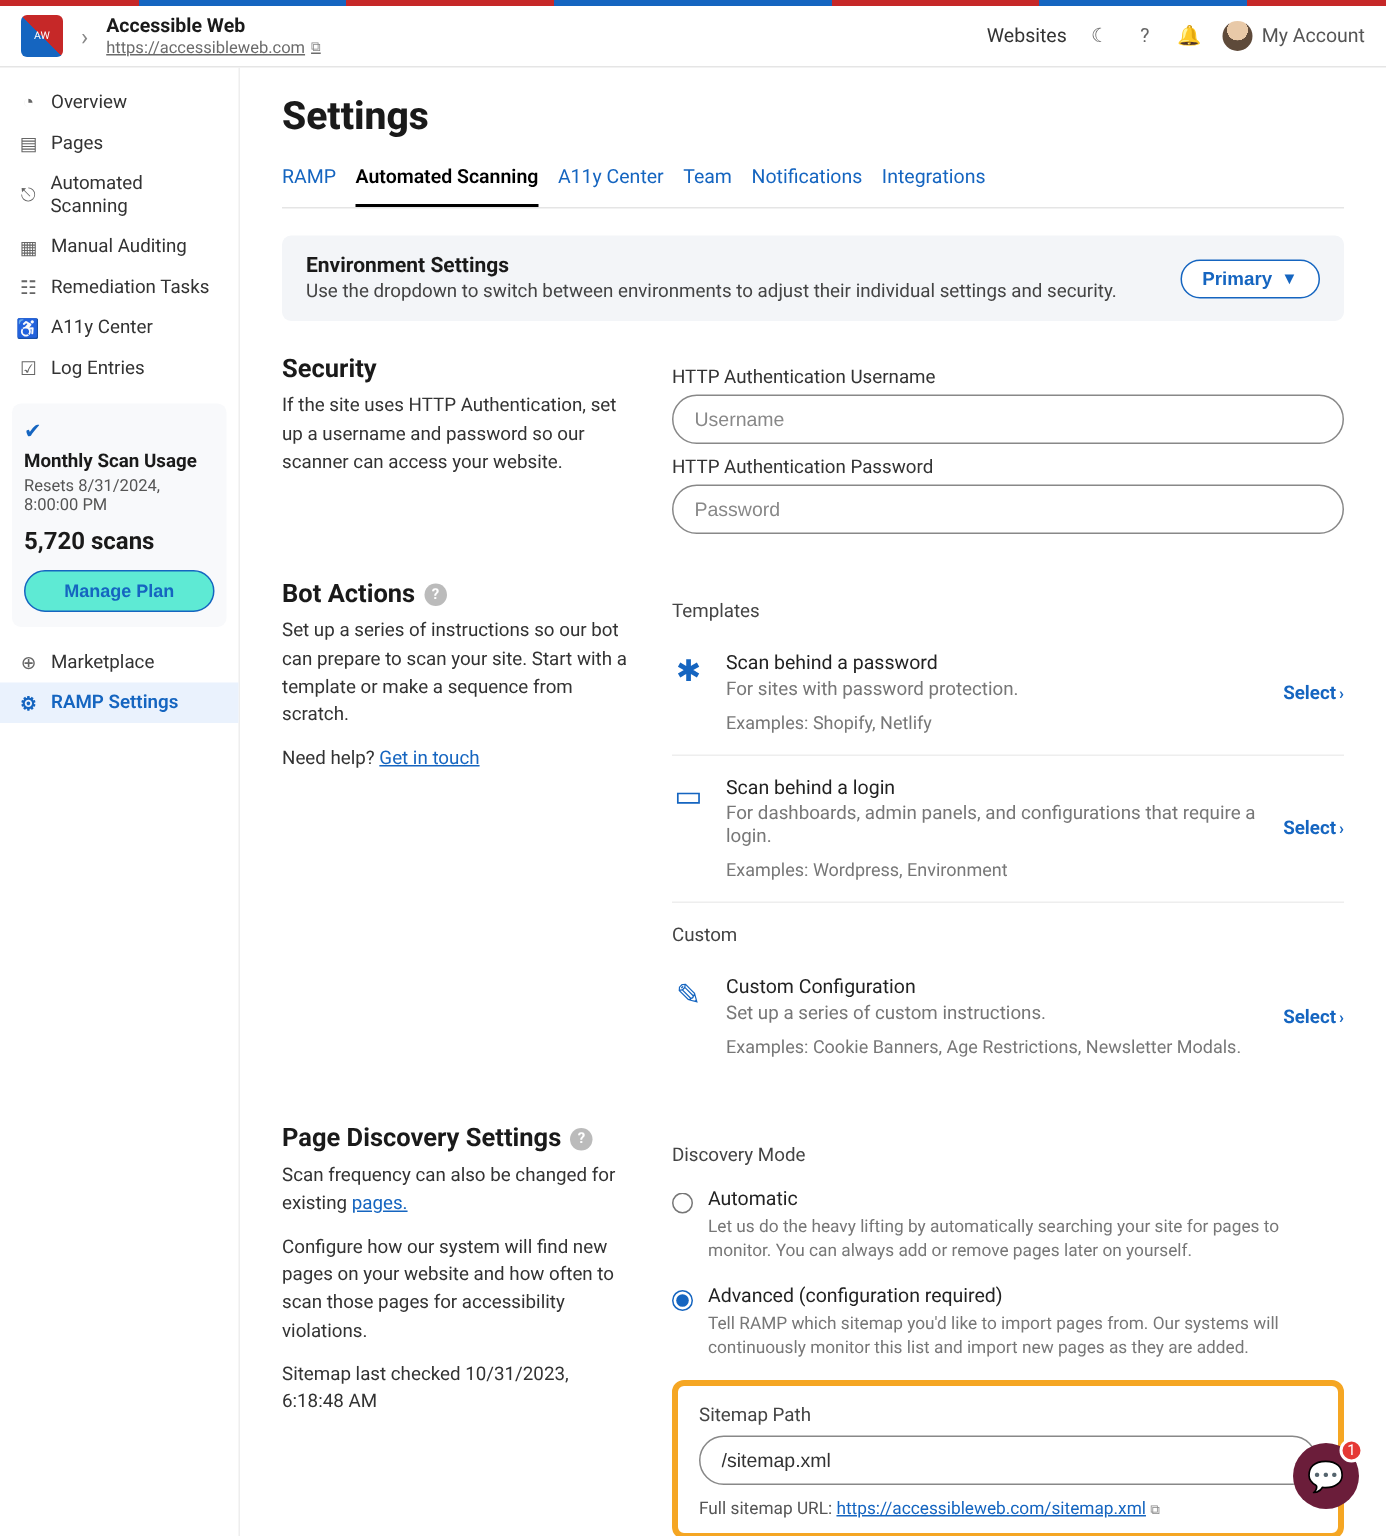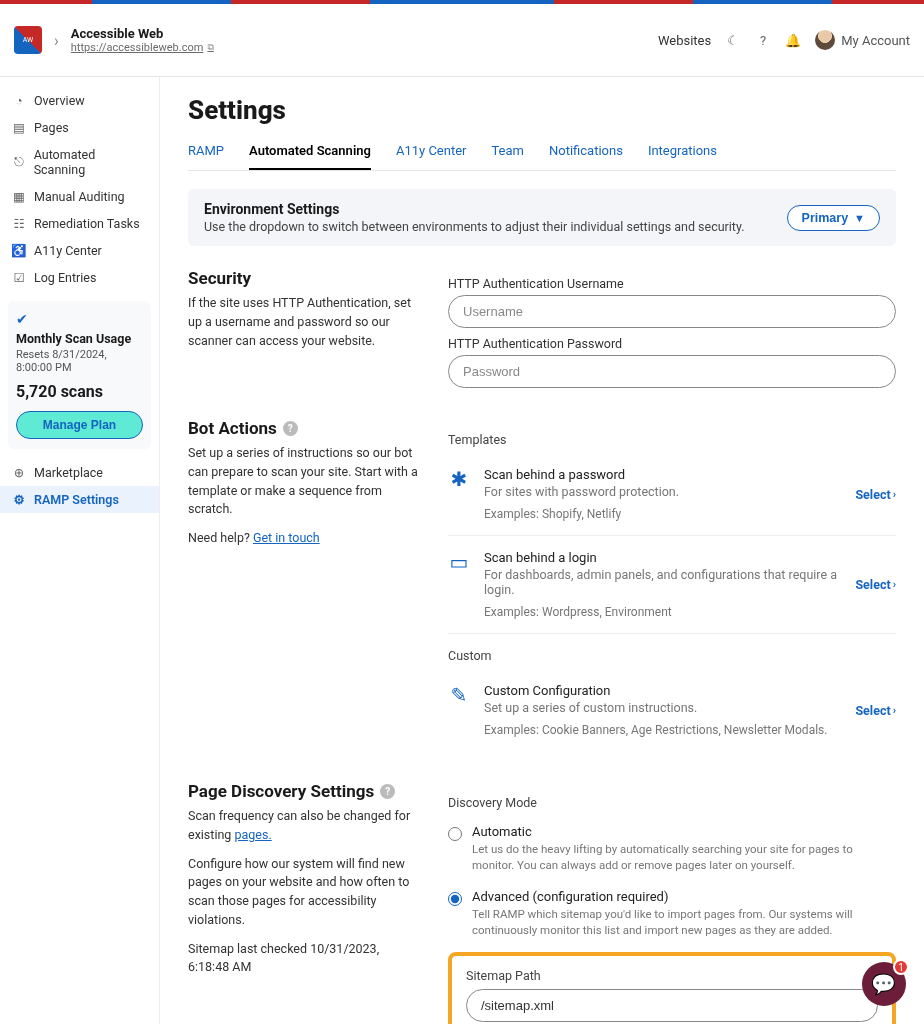"AW" .header { padding: 22px 14px -> 6px 14px }
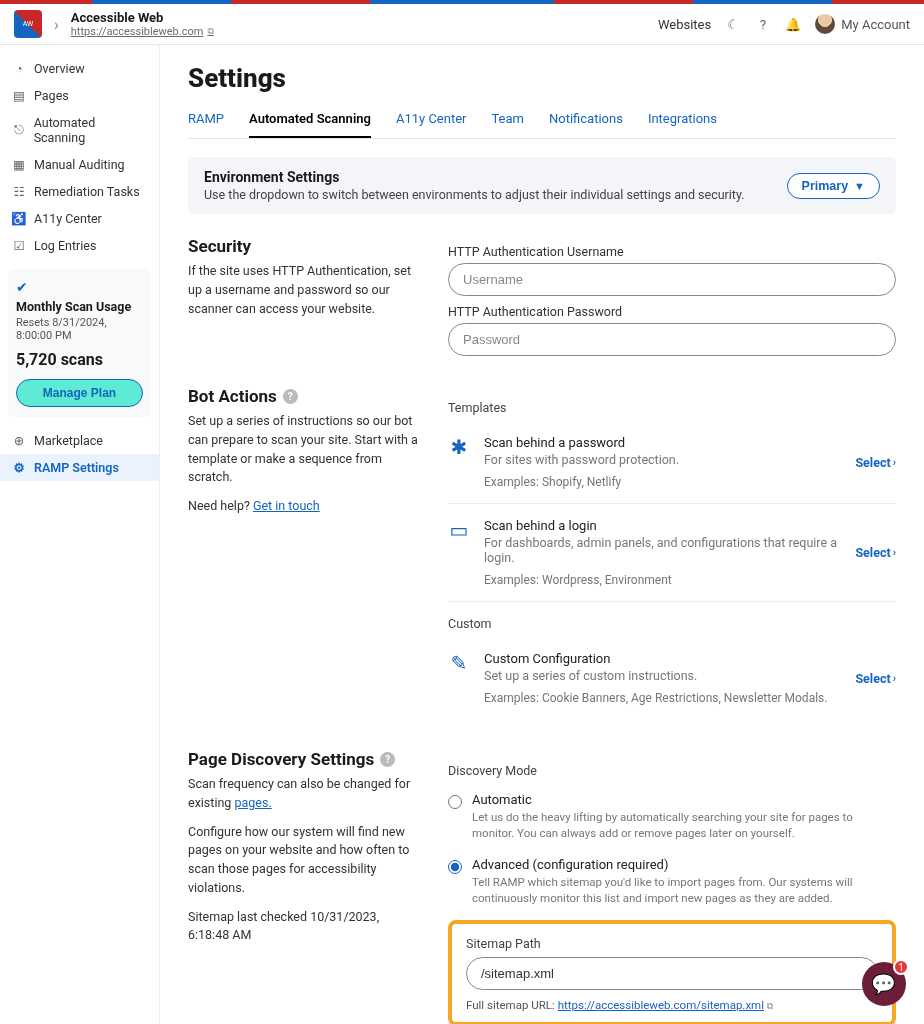"RAMP" .tabs { gap: 25px -> 13px }
